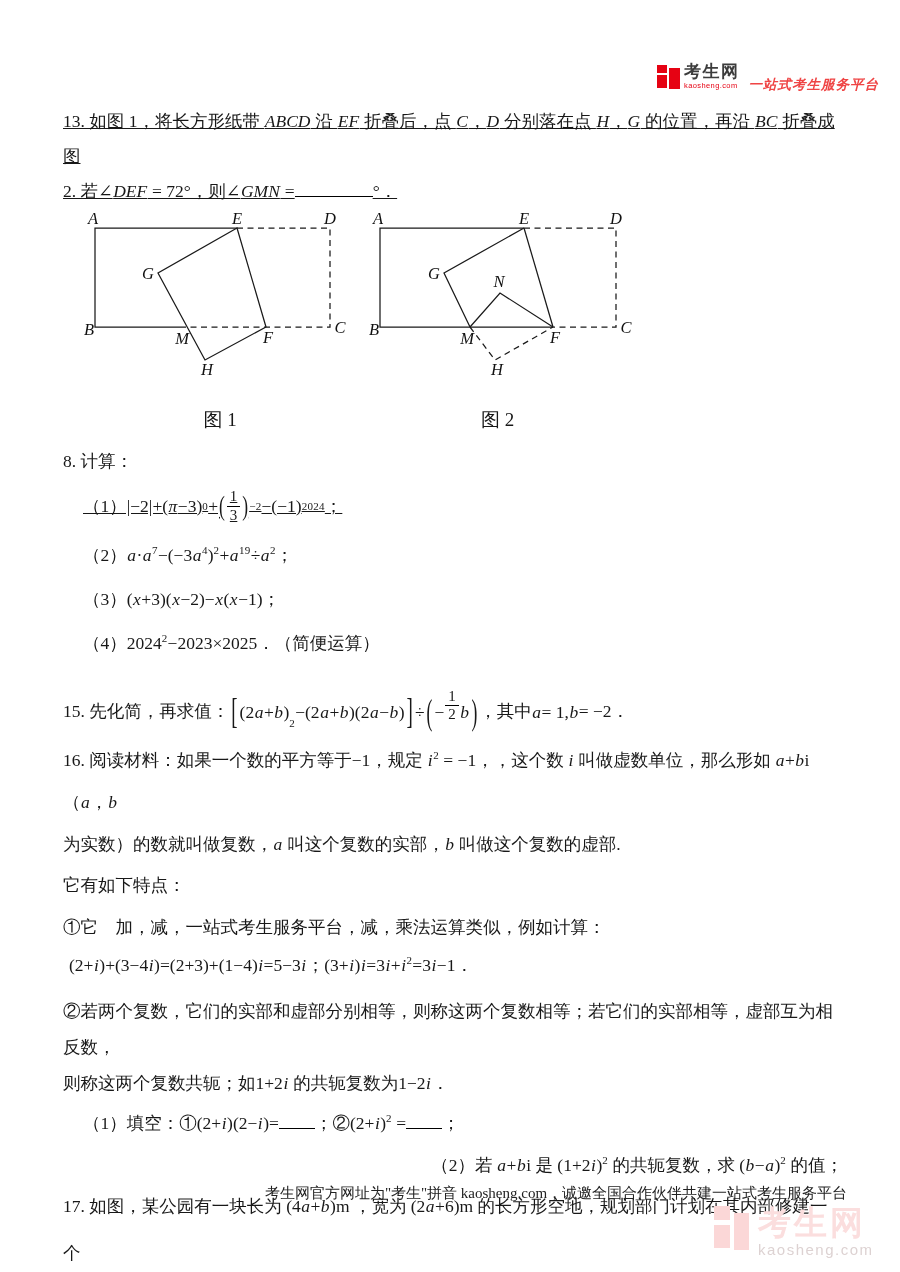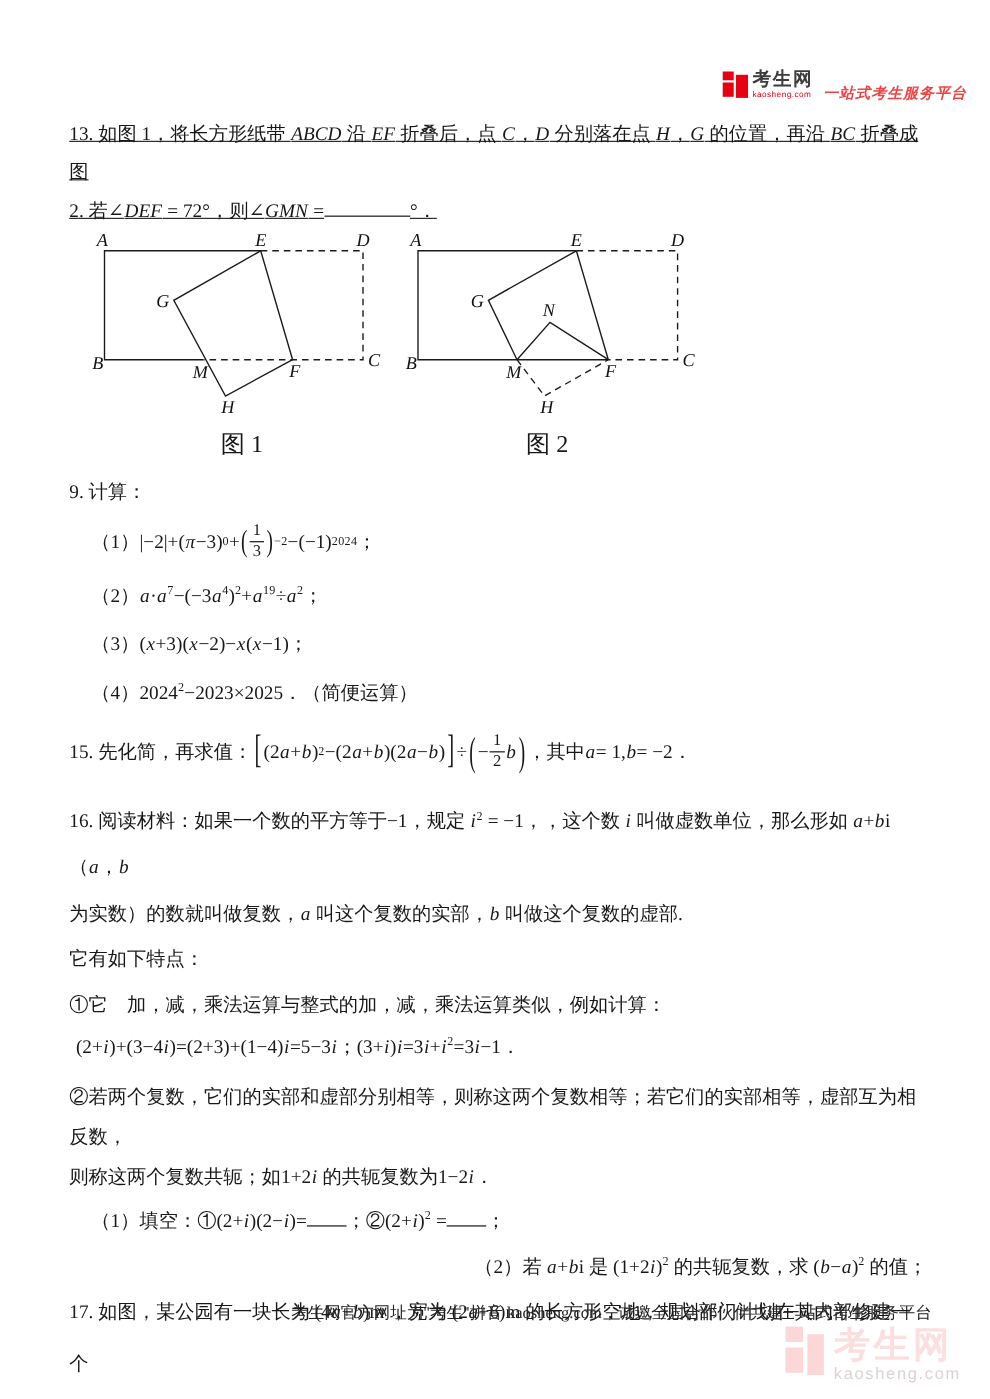"图 1" .figcap { font-size: 22px -> 19px; margin-top: 8px -> 26px }
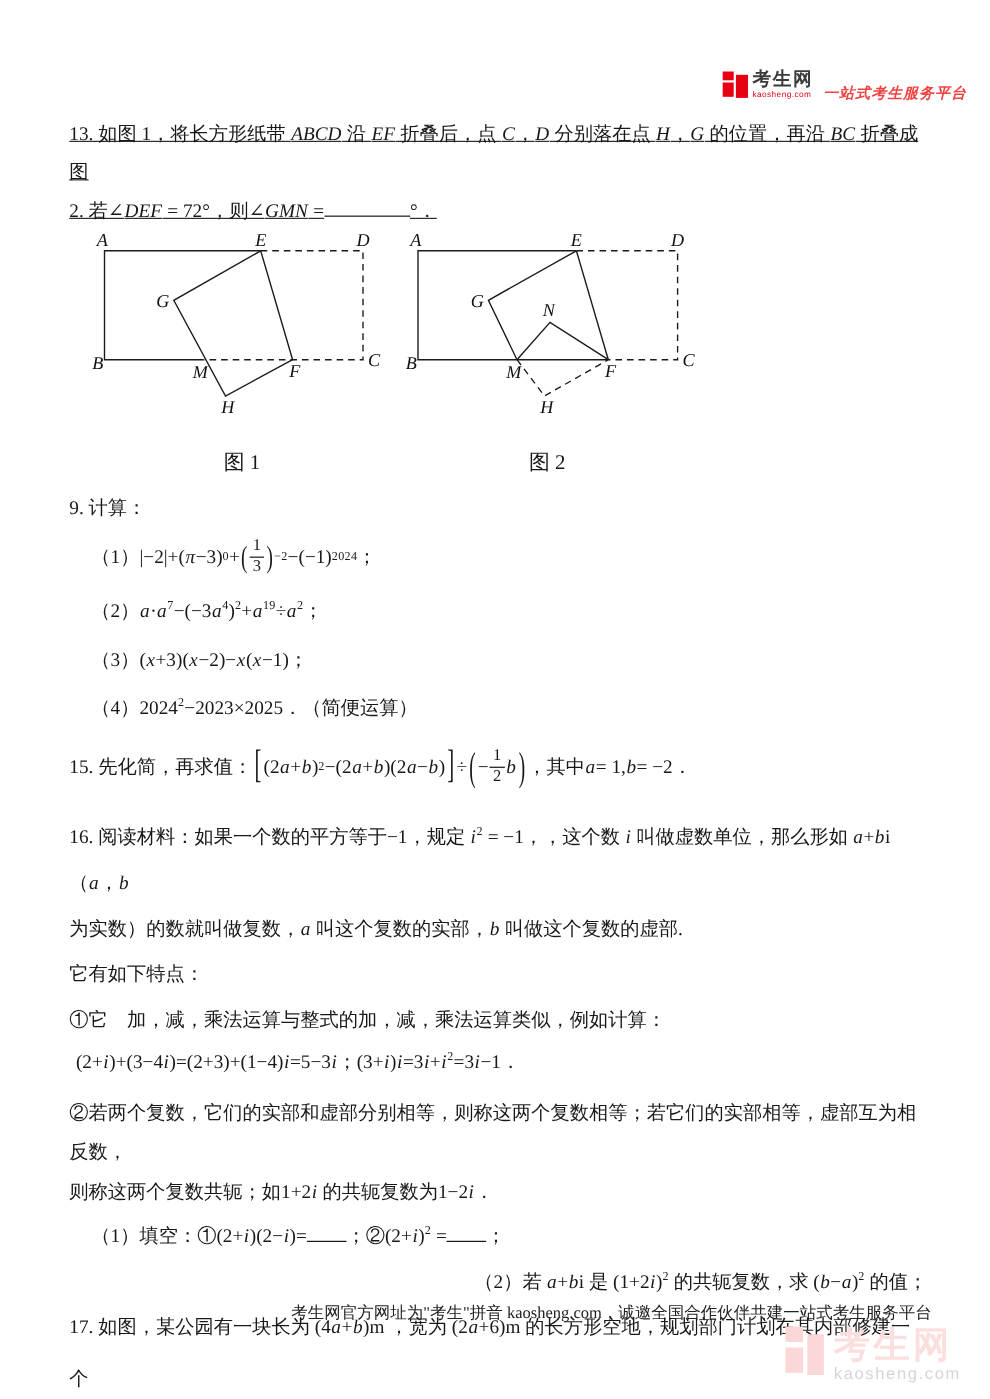"9. 计算：" p.stem { text: 9 -> 8 }
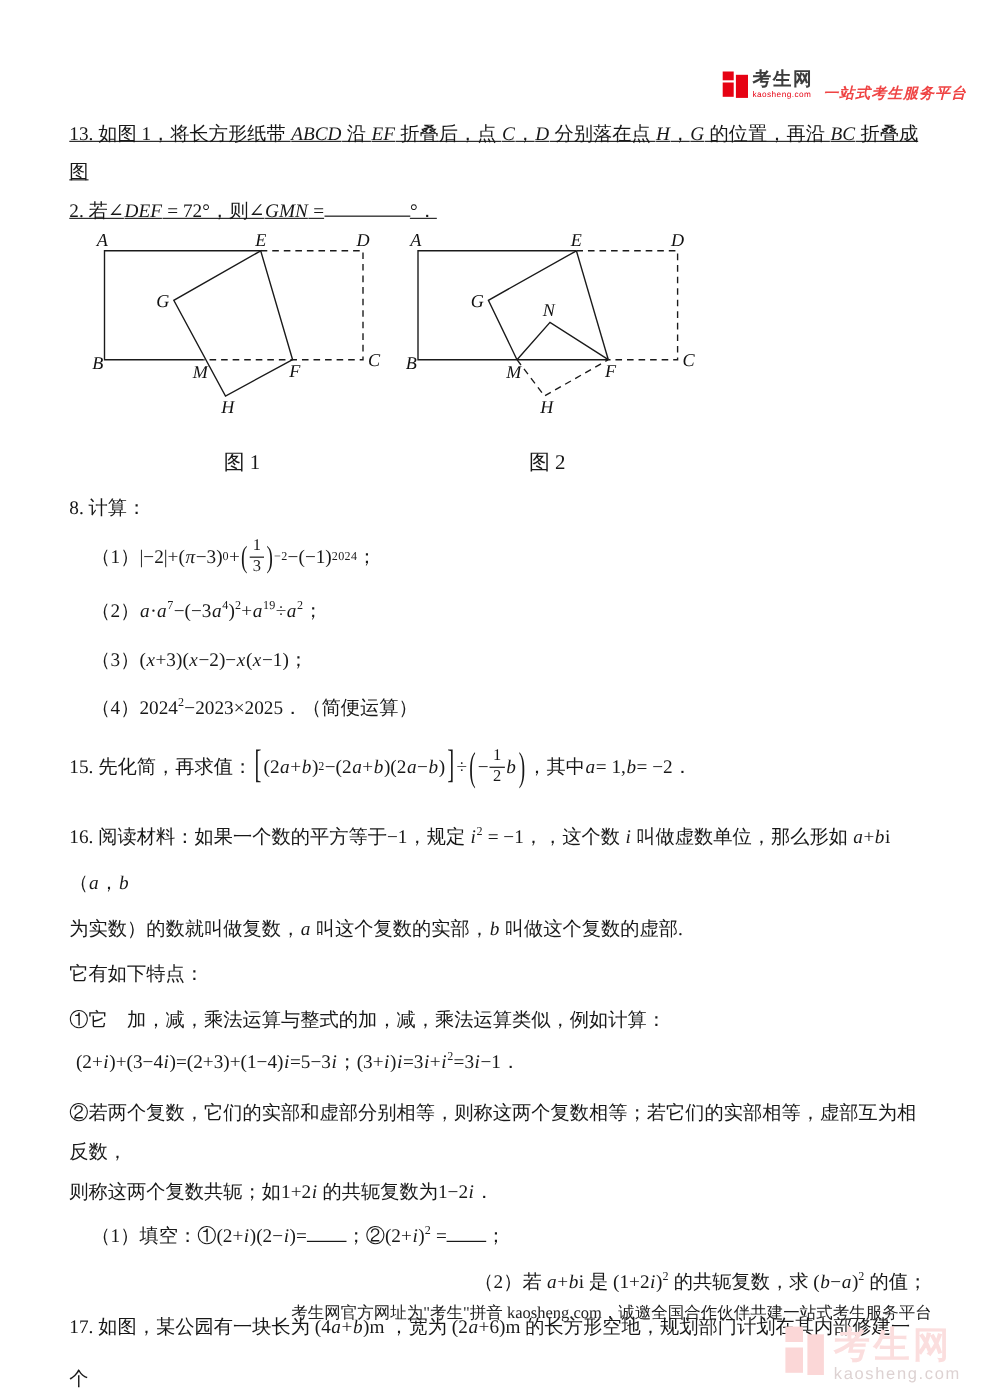"（1）|−2|+( −3) + −(−1) ；" .it1 { text-decoration: none -> underline }
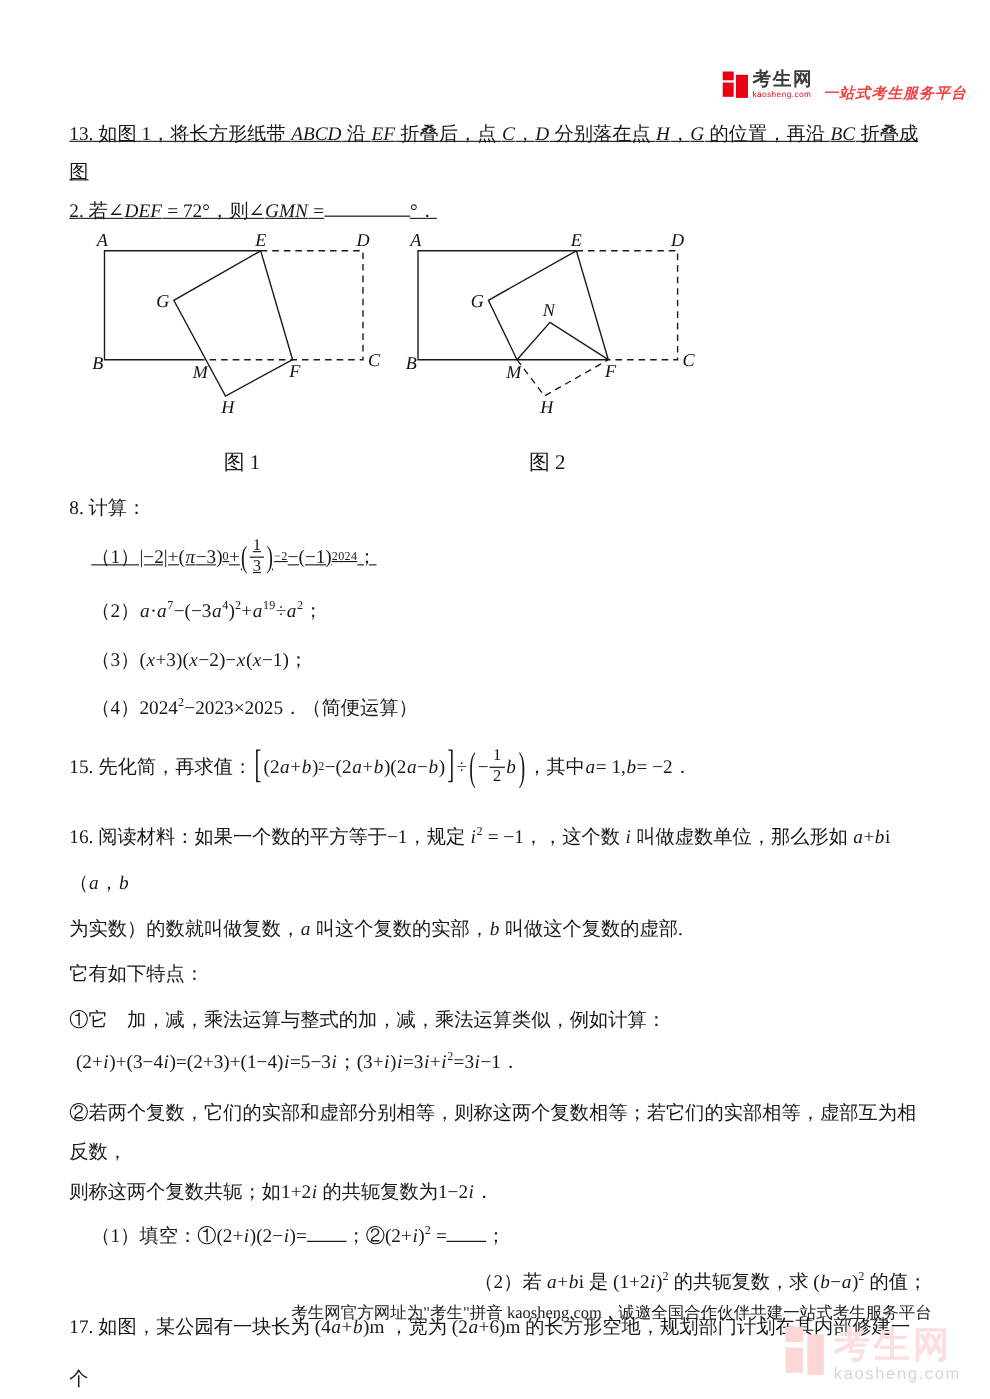"15. 先化简，再求值： (2 + )" .q15 { align-items: center -> flex-end }
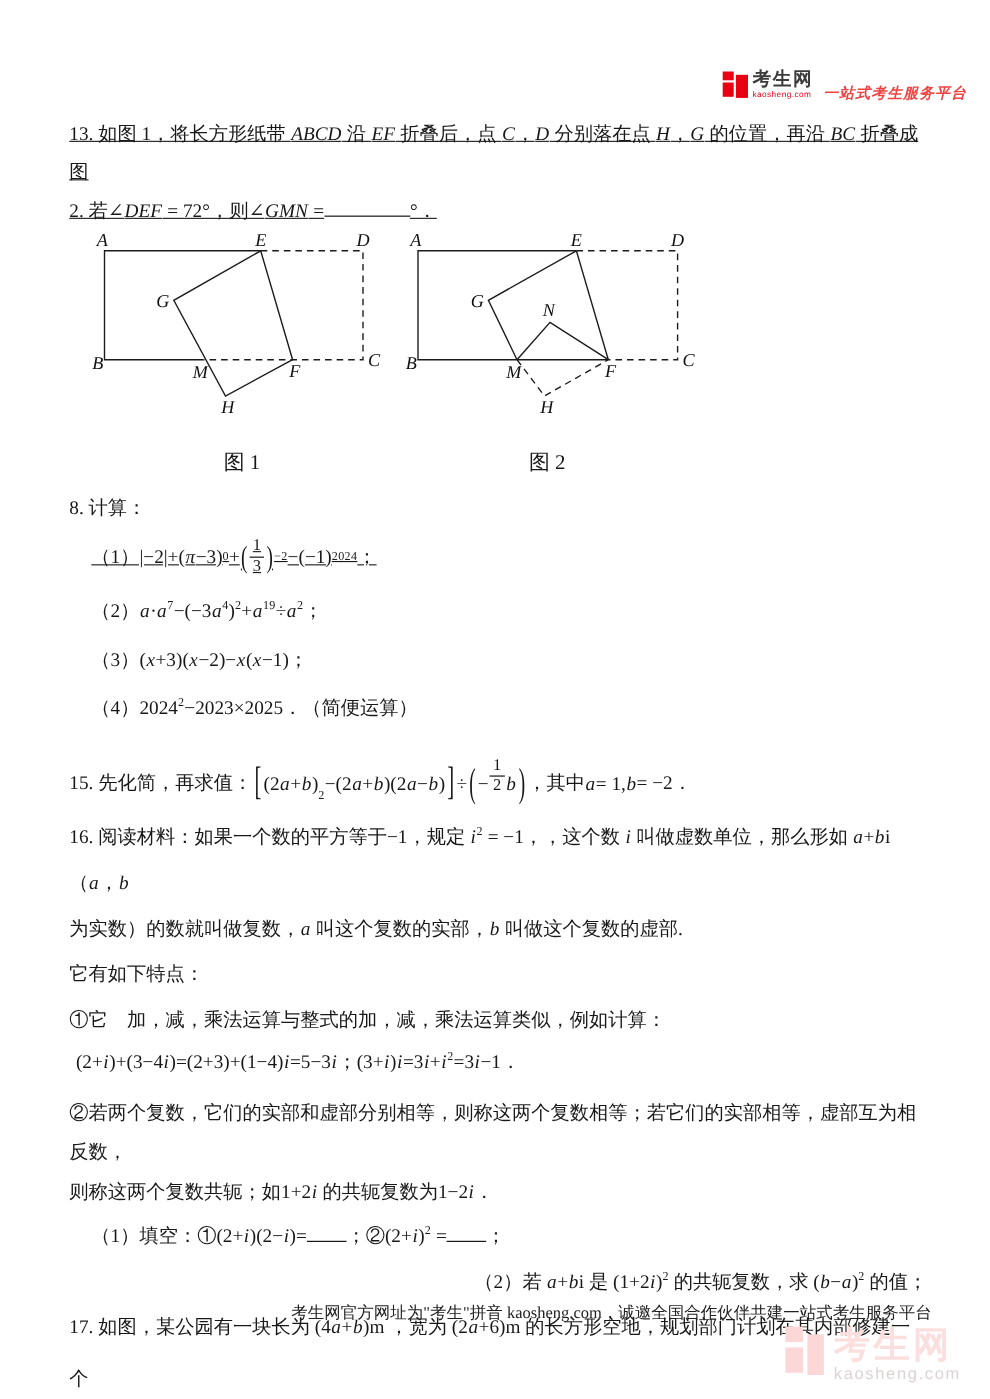"①它 加，减，乘法运算与整式的加，减，乘法运算类似，例如计算：" p.q16p3 { text: 乘法运算与整式的加 -> 一站式考生服务平台 }
